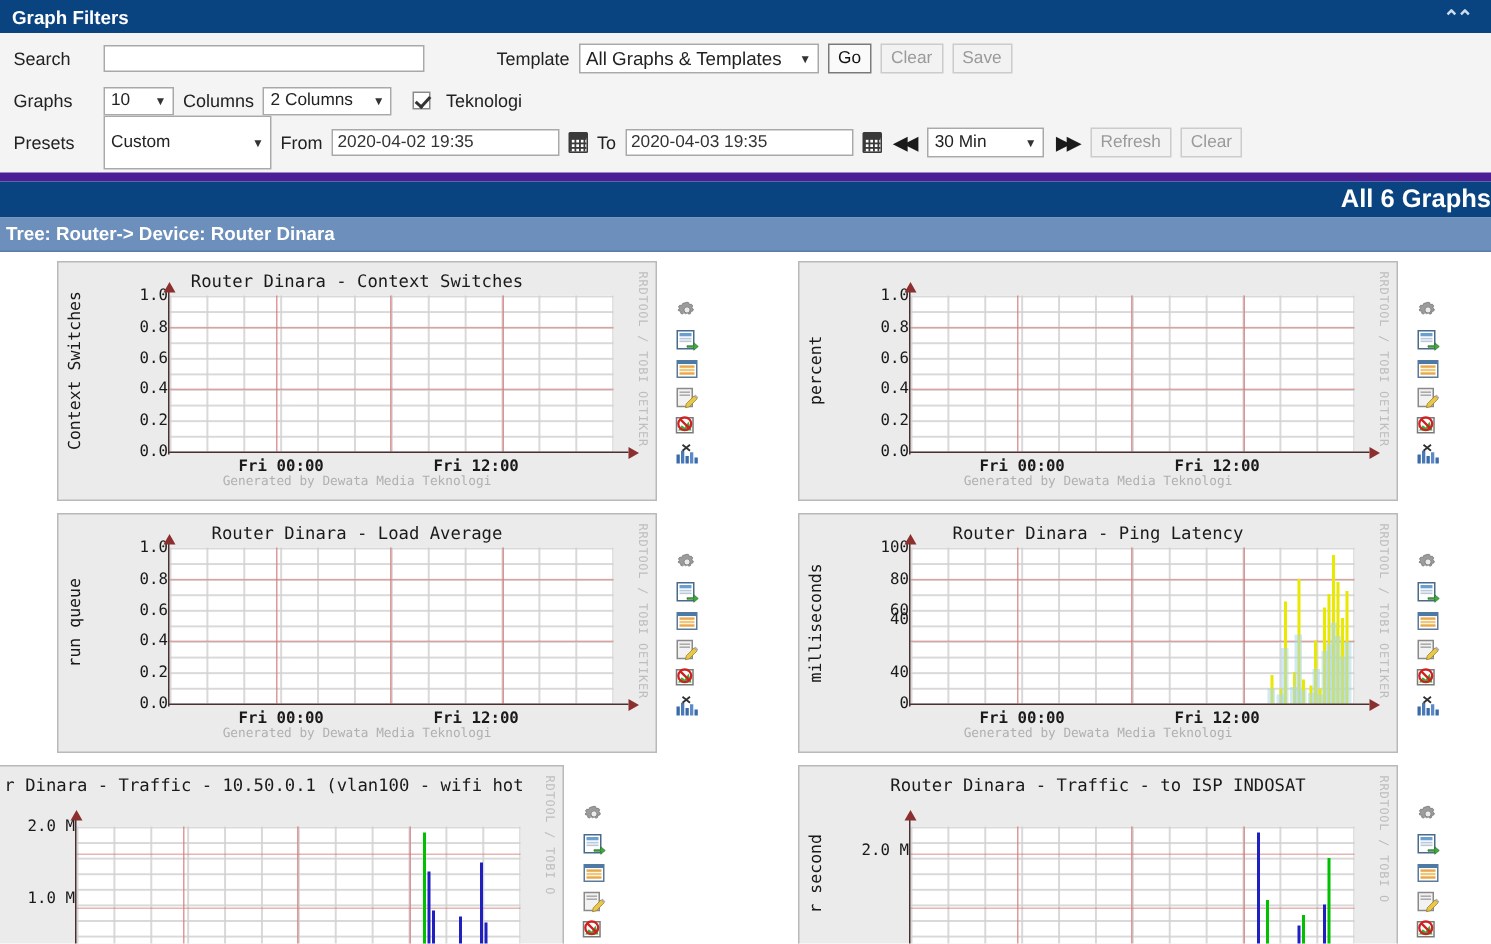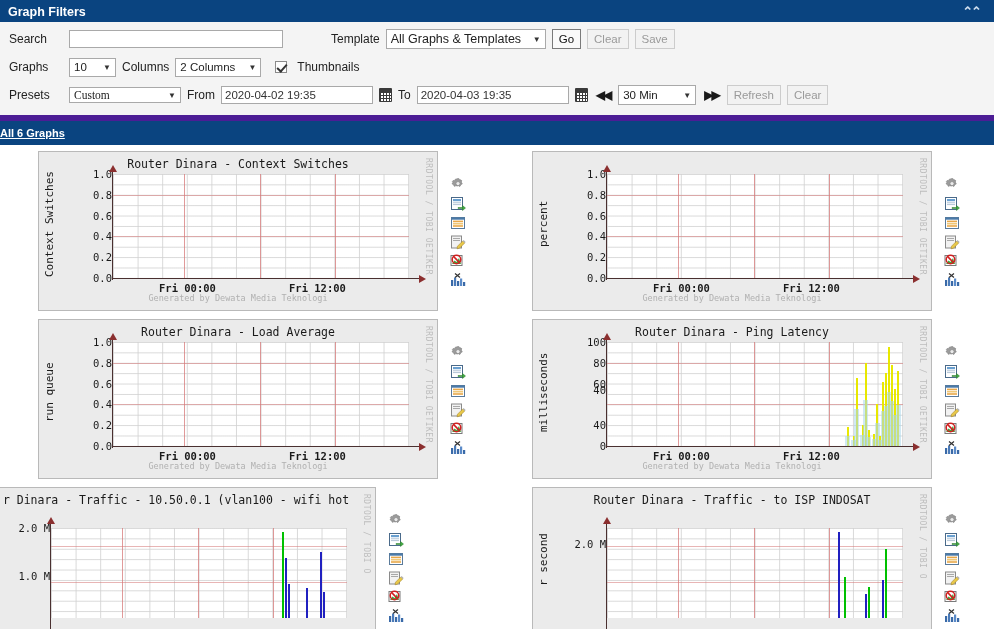"Thumbnails" span.flabel { text: Thumbnails -> Teknologi }
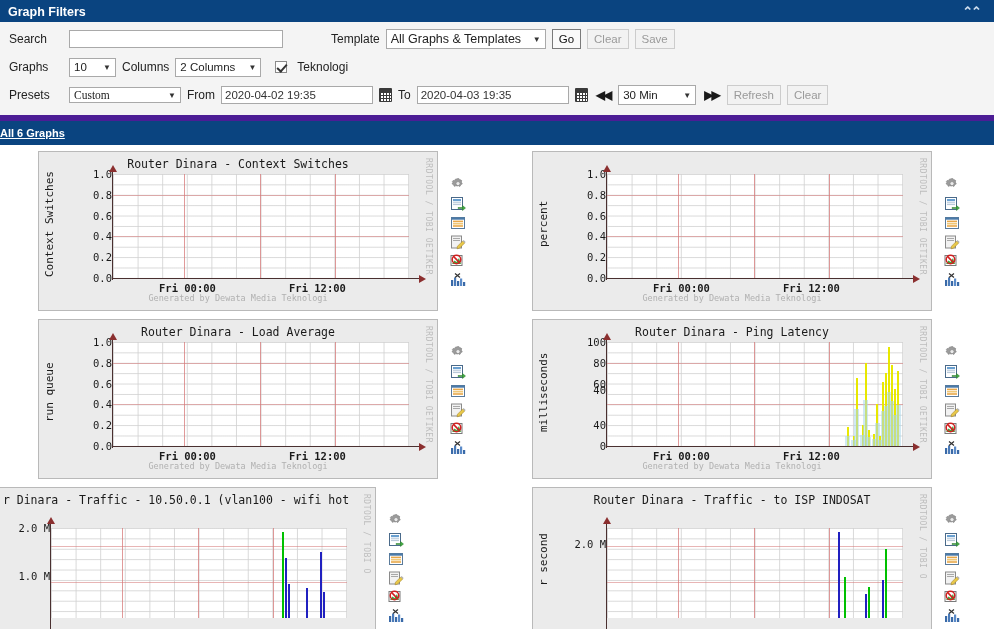"Custom" .sel-presets { font-family: Liberation Serif, serif -> none; height: 16px -> 36px }
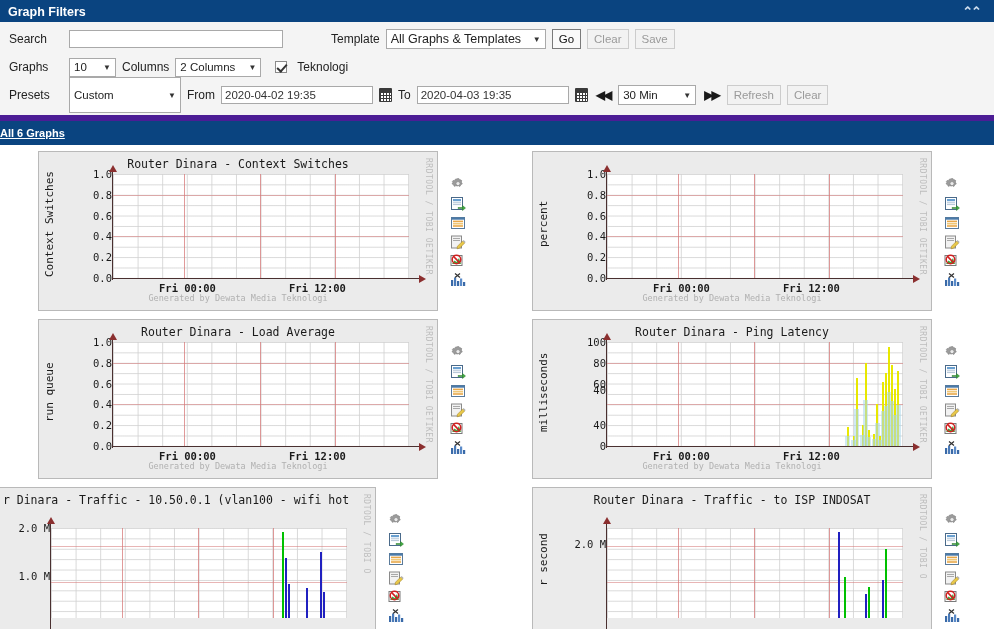"All 6 Graphs" .bar-center { font-size: 11px -> 17px; text-align: left -> right; text-decoration: underline -> none }
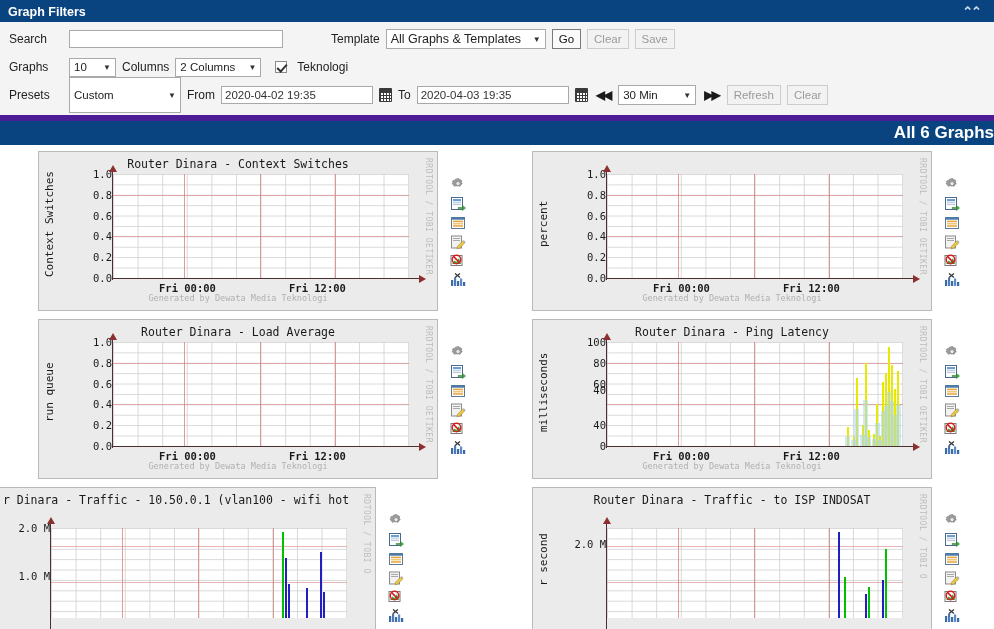"Tree: Router-> Device: Router Dinara" div.bar-tree { html: none -> <div>Tree: Router-&gt; Device: Router Dinara</div> }
